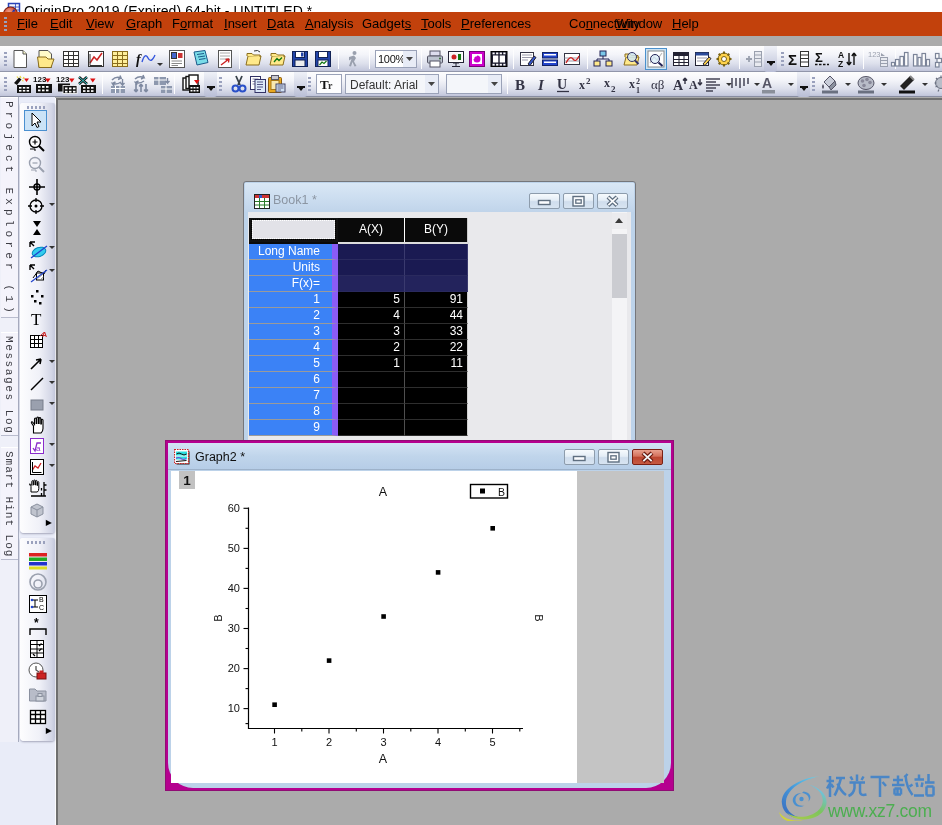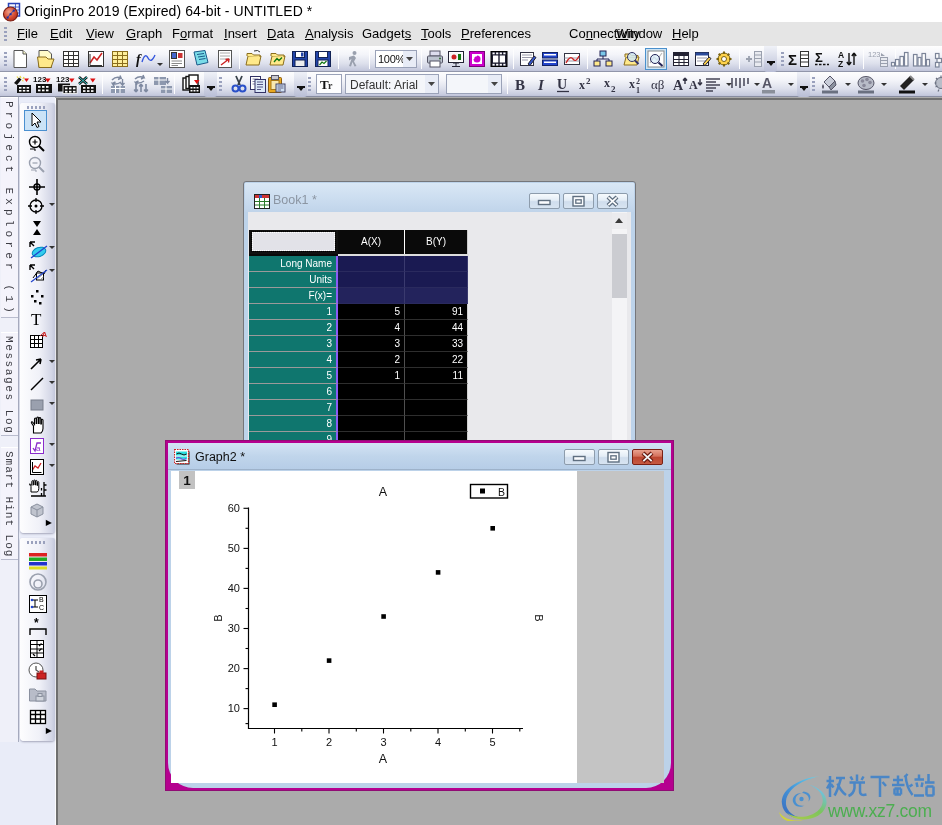"File" #menubar { background: #e5e5e5 -> #c2410c; top: 22px -> 12px }
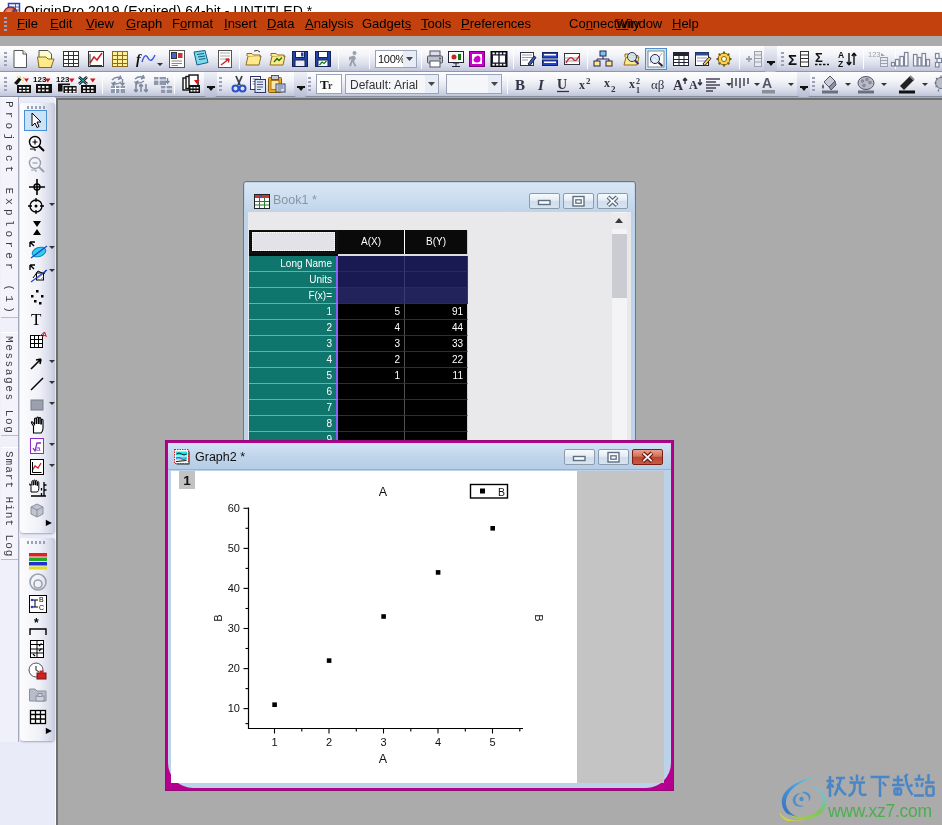"A(X)" .sheet { font-size: 10px -> 12px; top: 18px -> 6px }
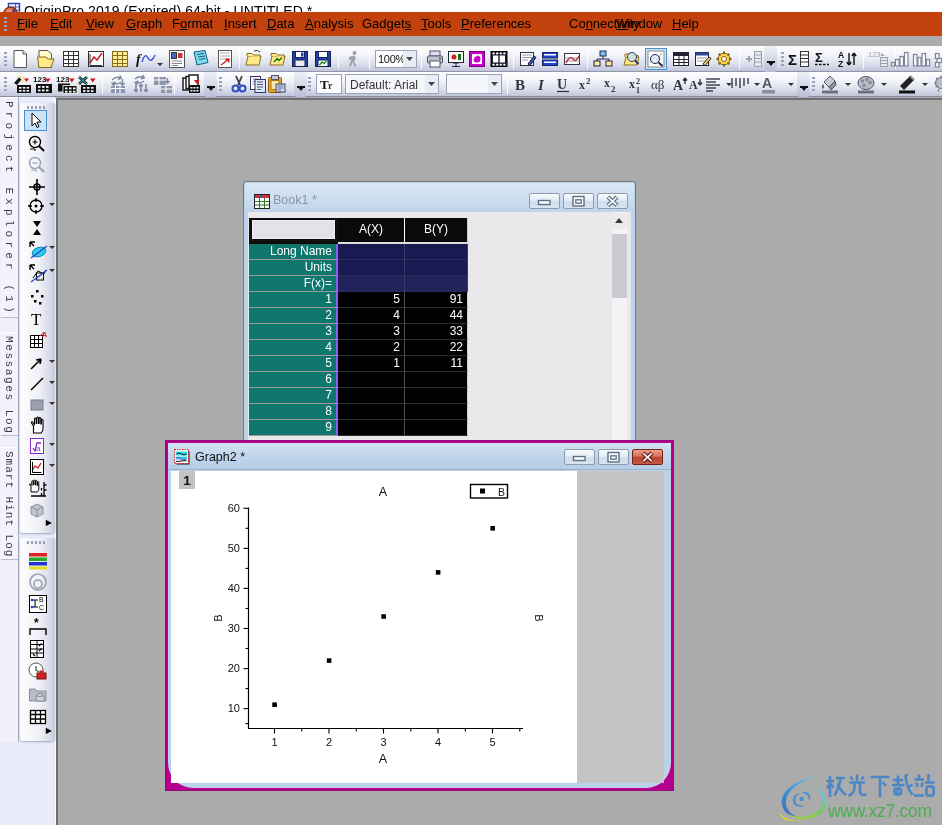"Long Name" .c0 { background: #0f766e -> #3b82f6; border-right: 2px solid #8b5cf6 -> 6px solid #8b5cf6; padding-right: 4px -> 12px }
